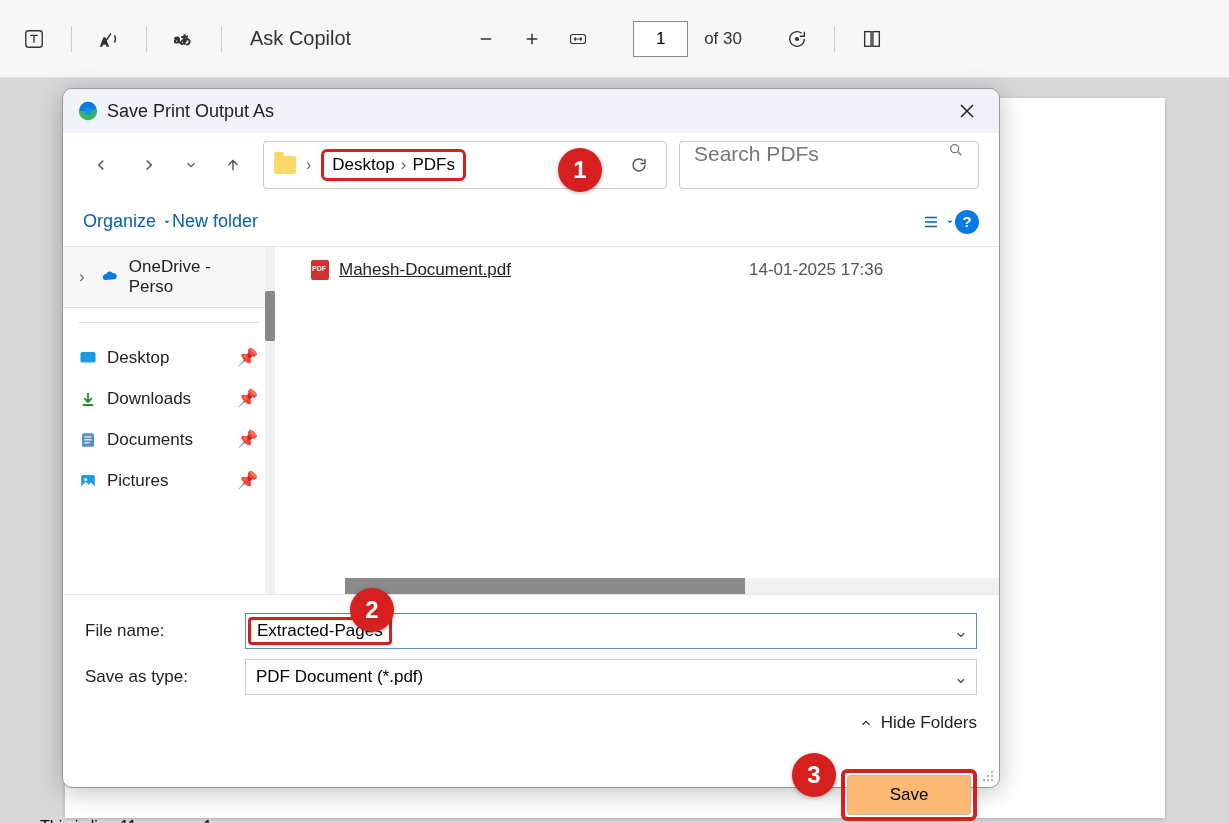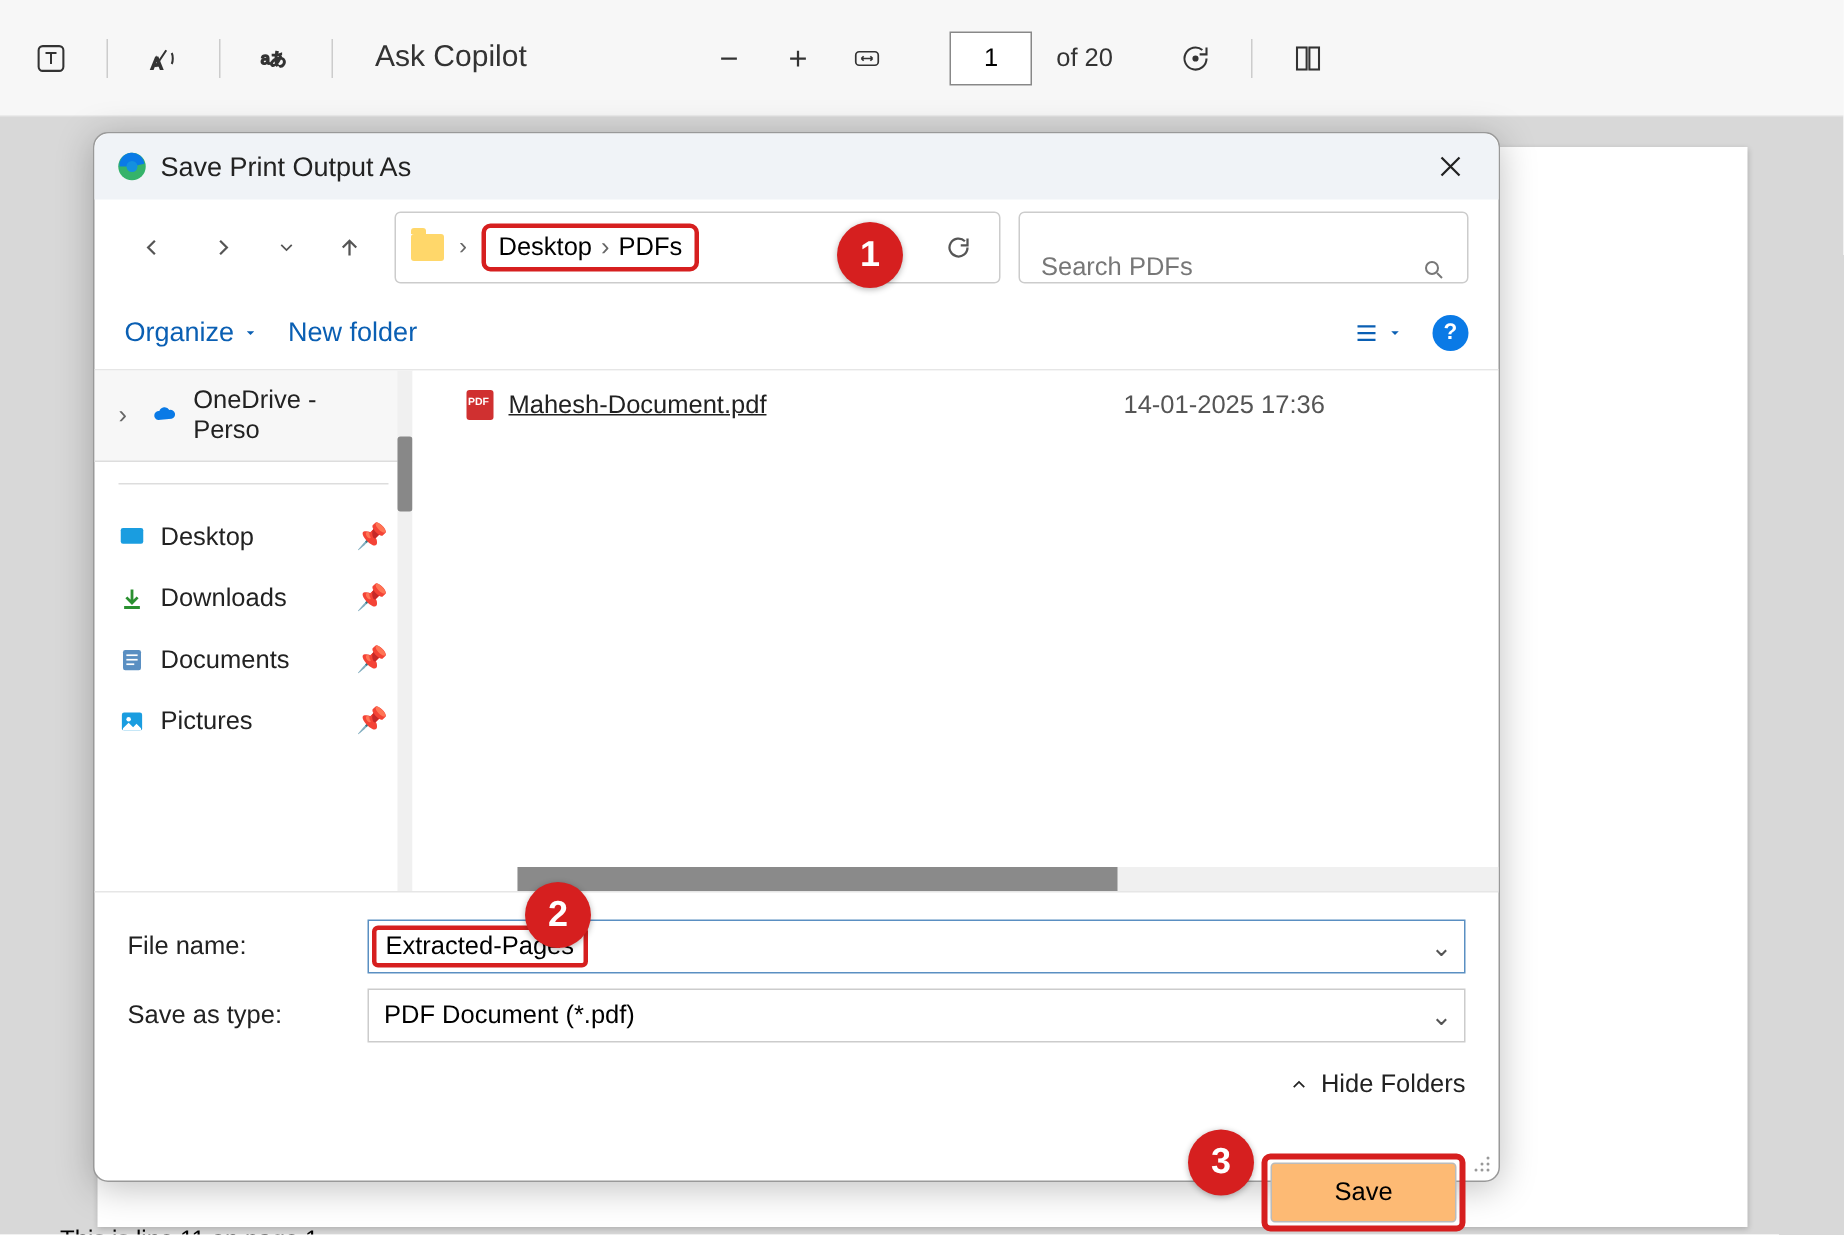"of 20" div.page-total { text: 20 -> 30 }
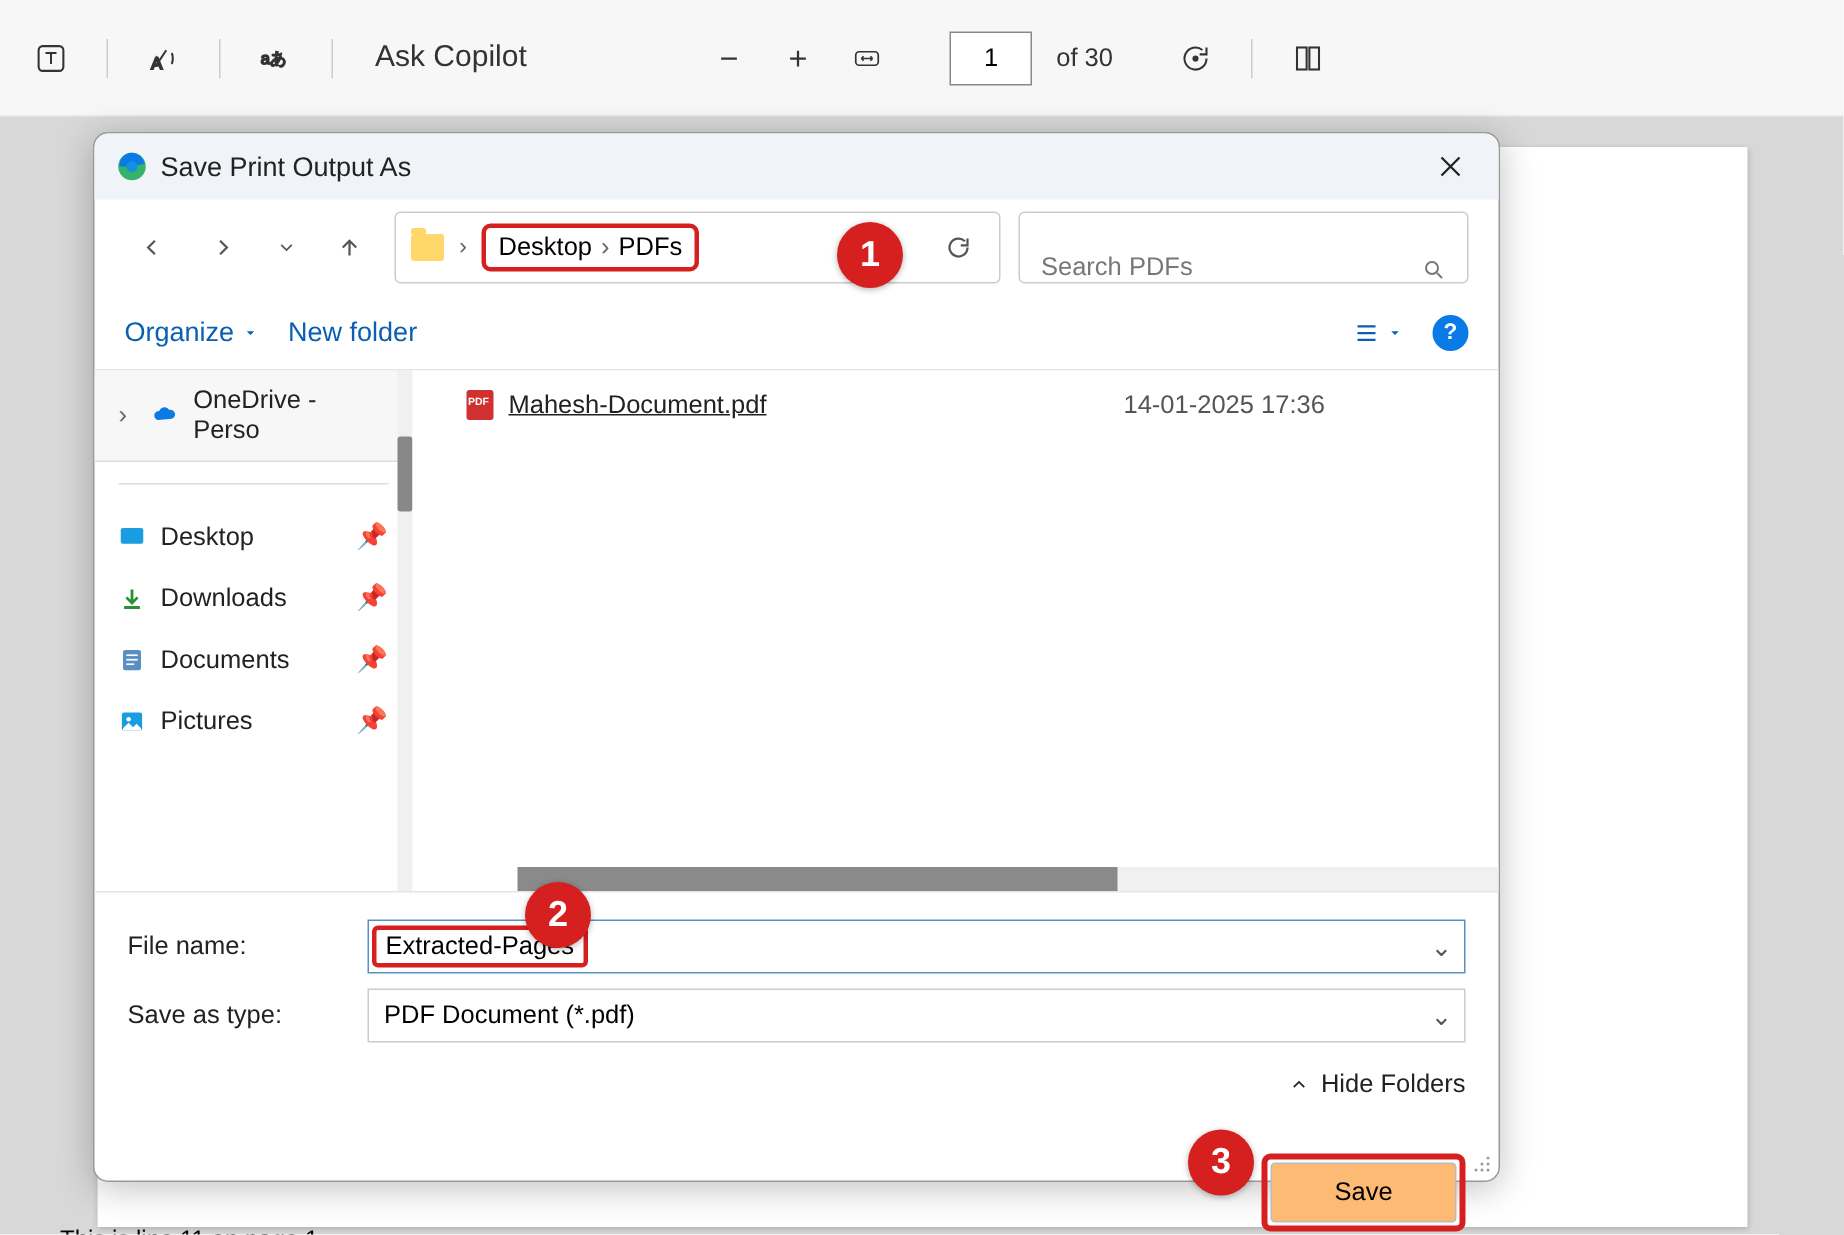"Search PDFs" .search-box { align-items: flex-end -> flex-start; font-size: 17px -> 21px }
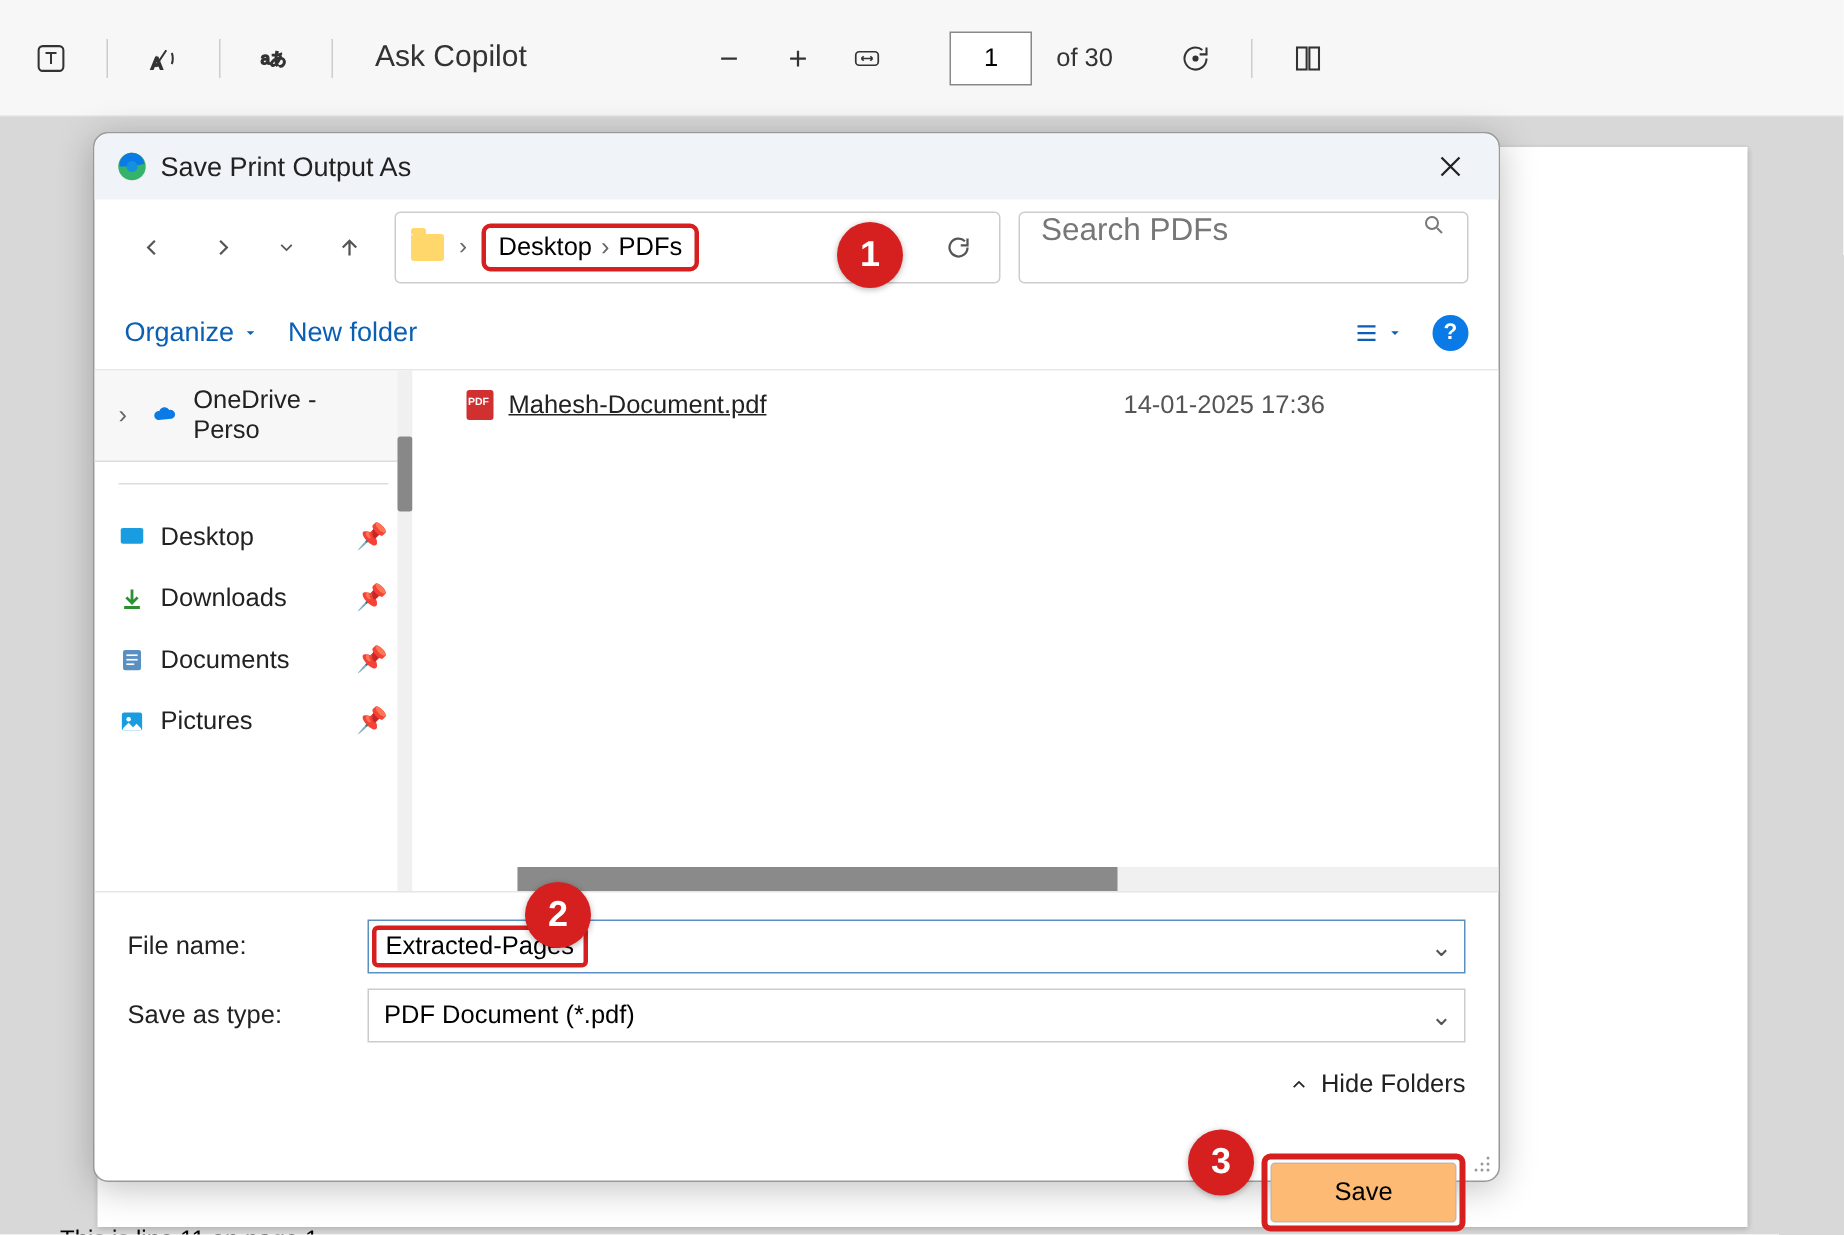"Organize" .toolbar-row { gap: 20px -> none }
